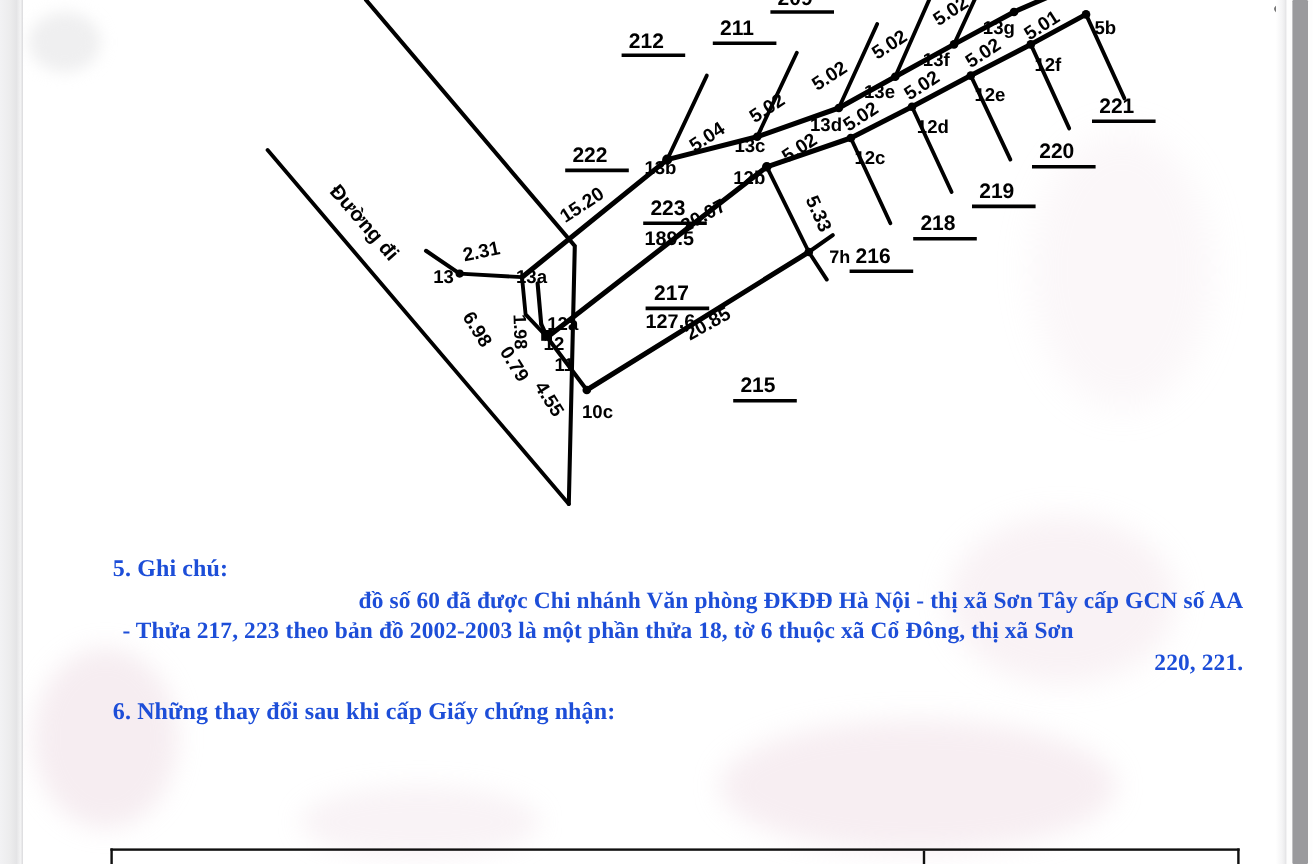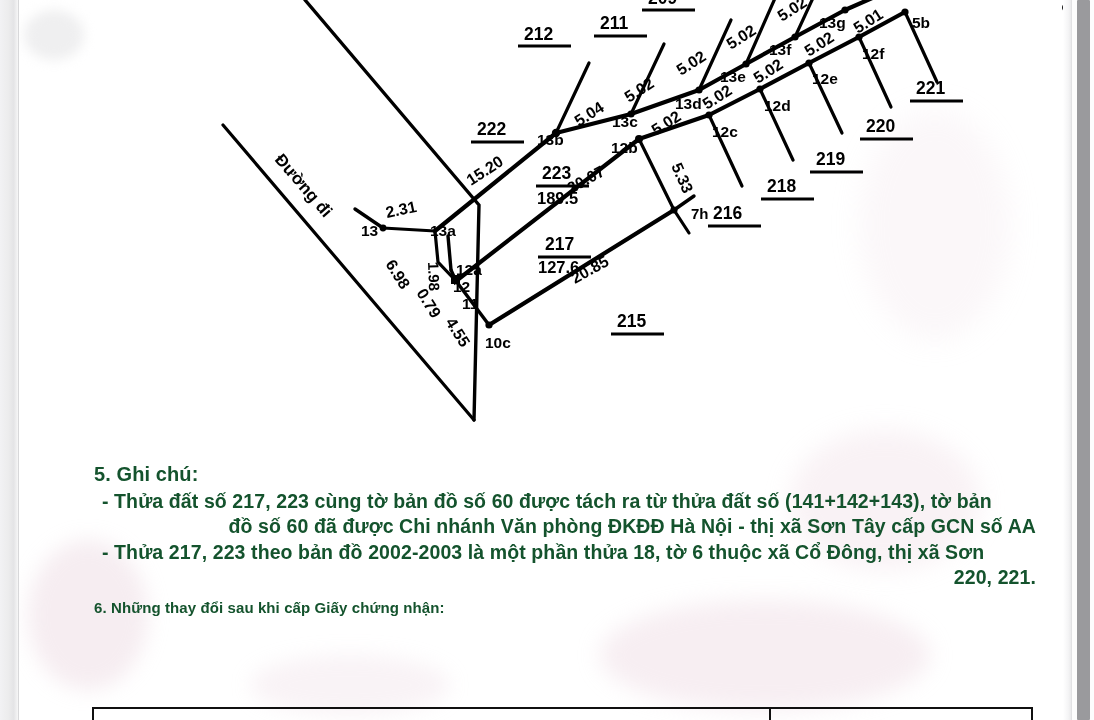"5. Ghi chú:" #notes { color: #14532d -> #1d4ed8; font-family: Liberation Sans, sans-serif -> Liberation Serif, serif }
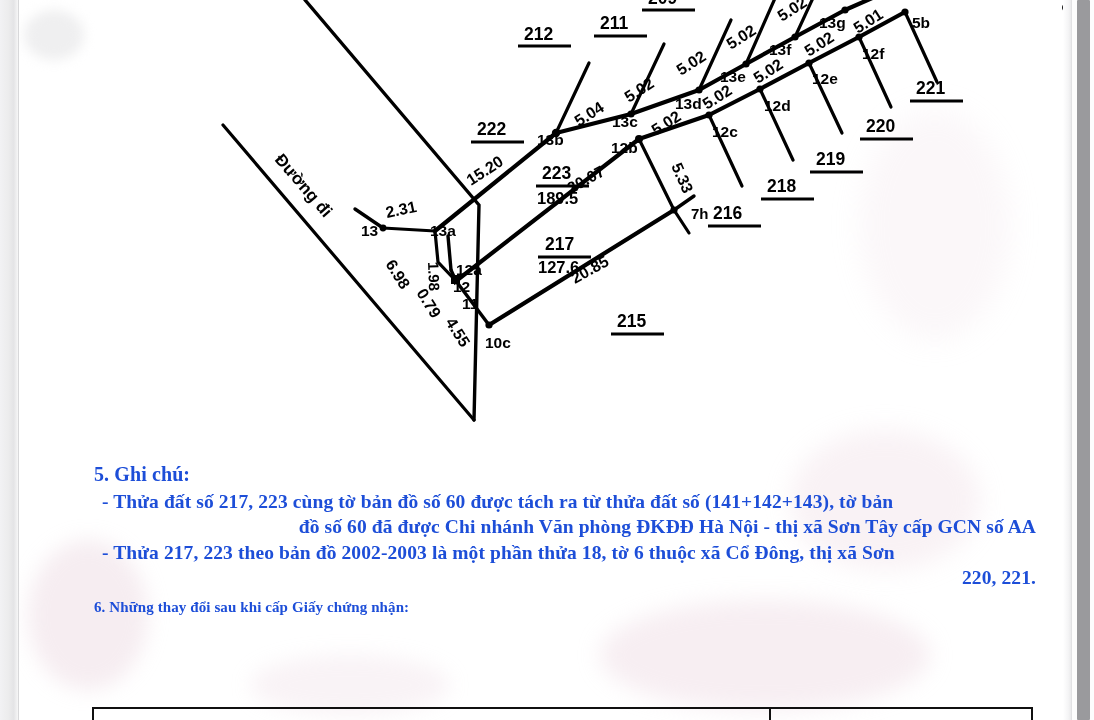"- Thửa đất số 217," div.note-line { html: <div>- Thửa đất số 217, 223 cùng tờ bản đồ số 60 được tách ra từ thửa đất số (141+142+143), tờ bản</div> -> none }
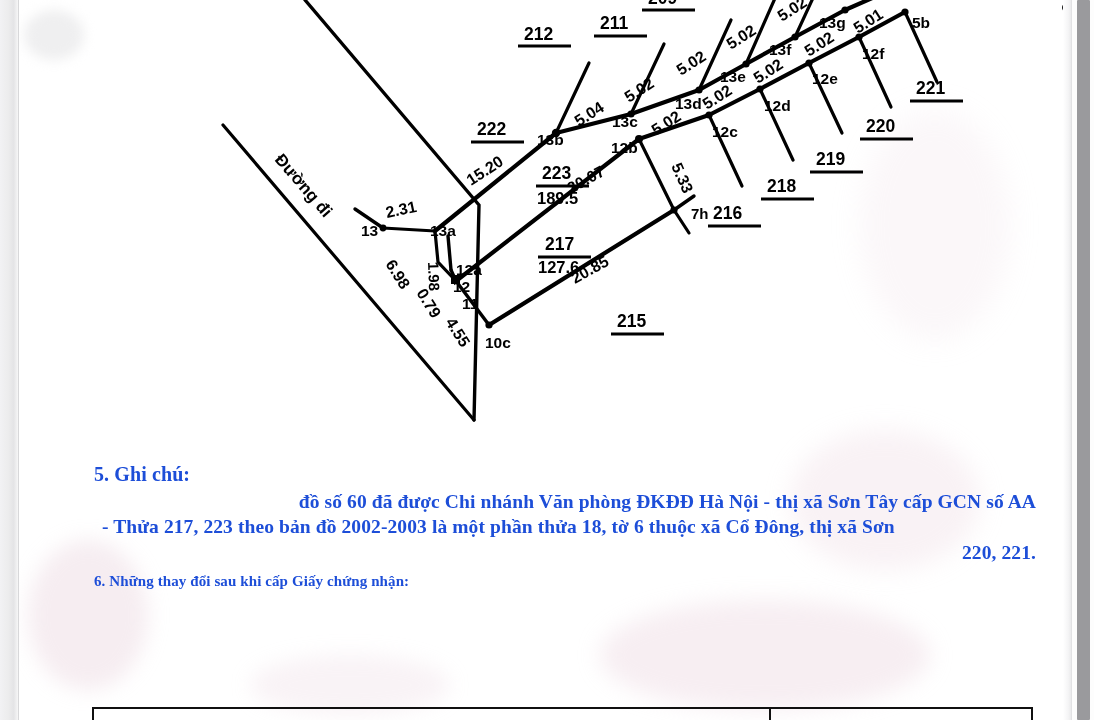"6. Những thay đổi sau" #notes .sec-head-2 { font-size: 15px -> 20px; margin: 4px 0 0 0 -> 16px 0 0 0 }
